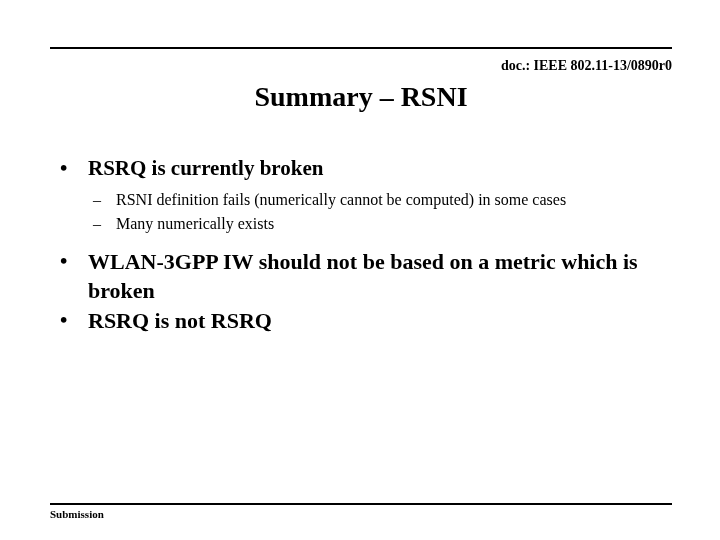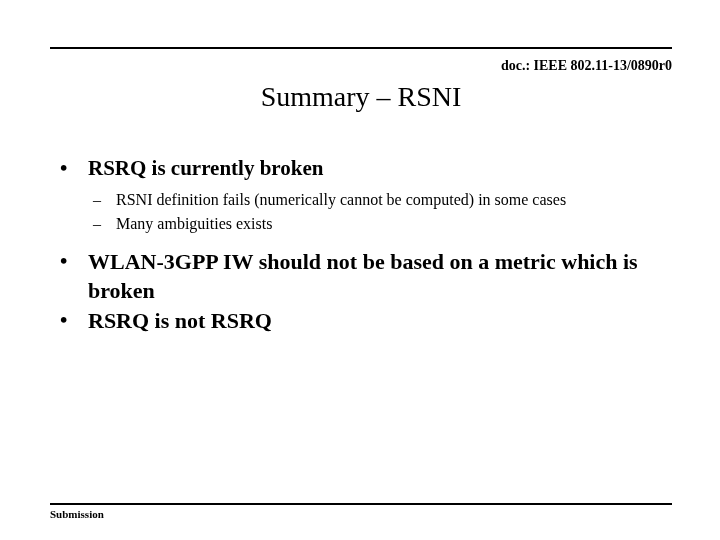"Summary – RSNI" .slide-title { font-weight: normal -> bold }
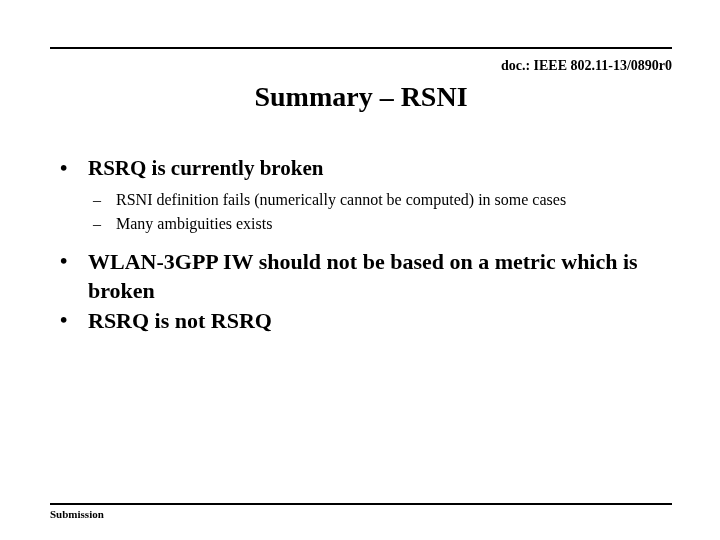"Many ambiguities exists" span.bullet-text { text: ambiguities -> numerically }
